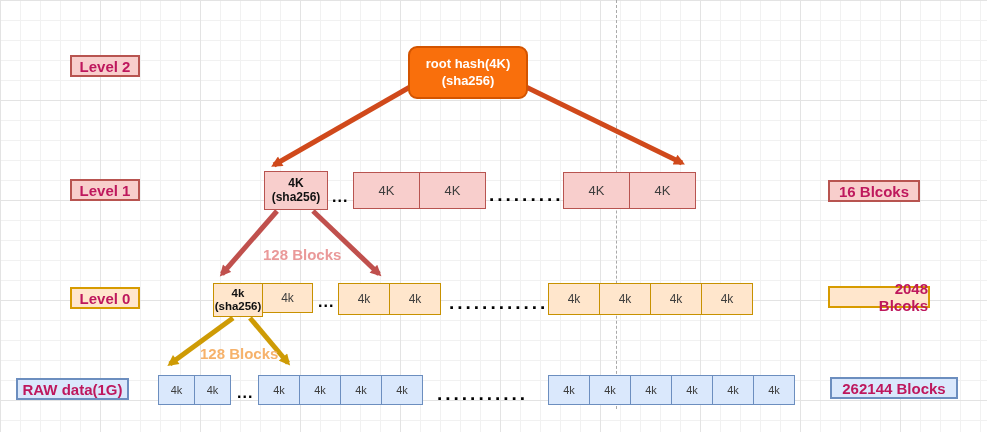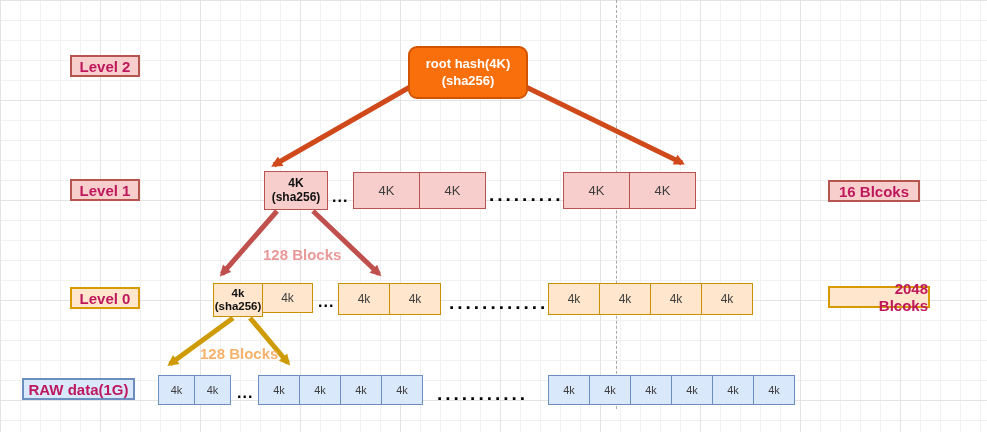"RAW data(1G)" div.abs { left: 22px -> 16px }
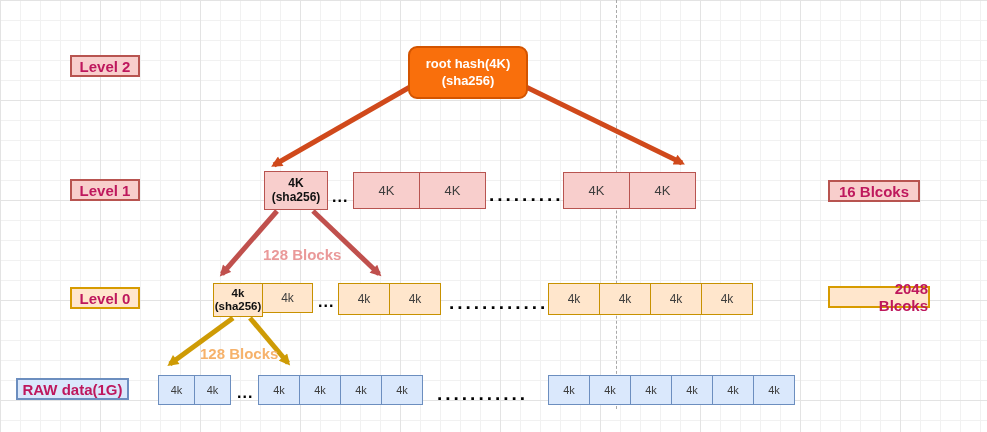"262144 Blocks" div.abs { html: none -> <div>262144 Blocks</div> }
